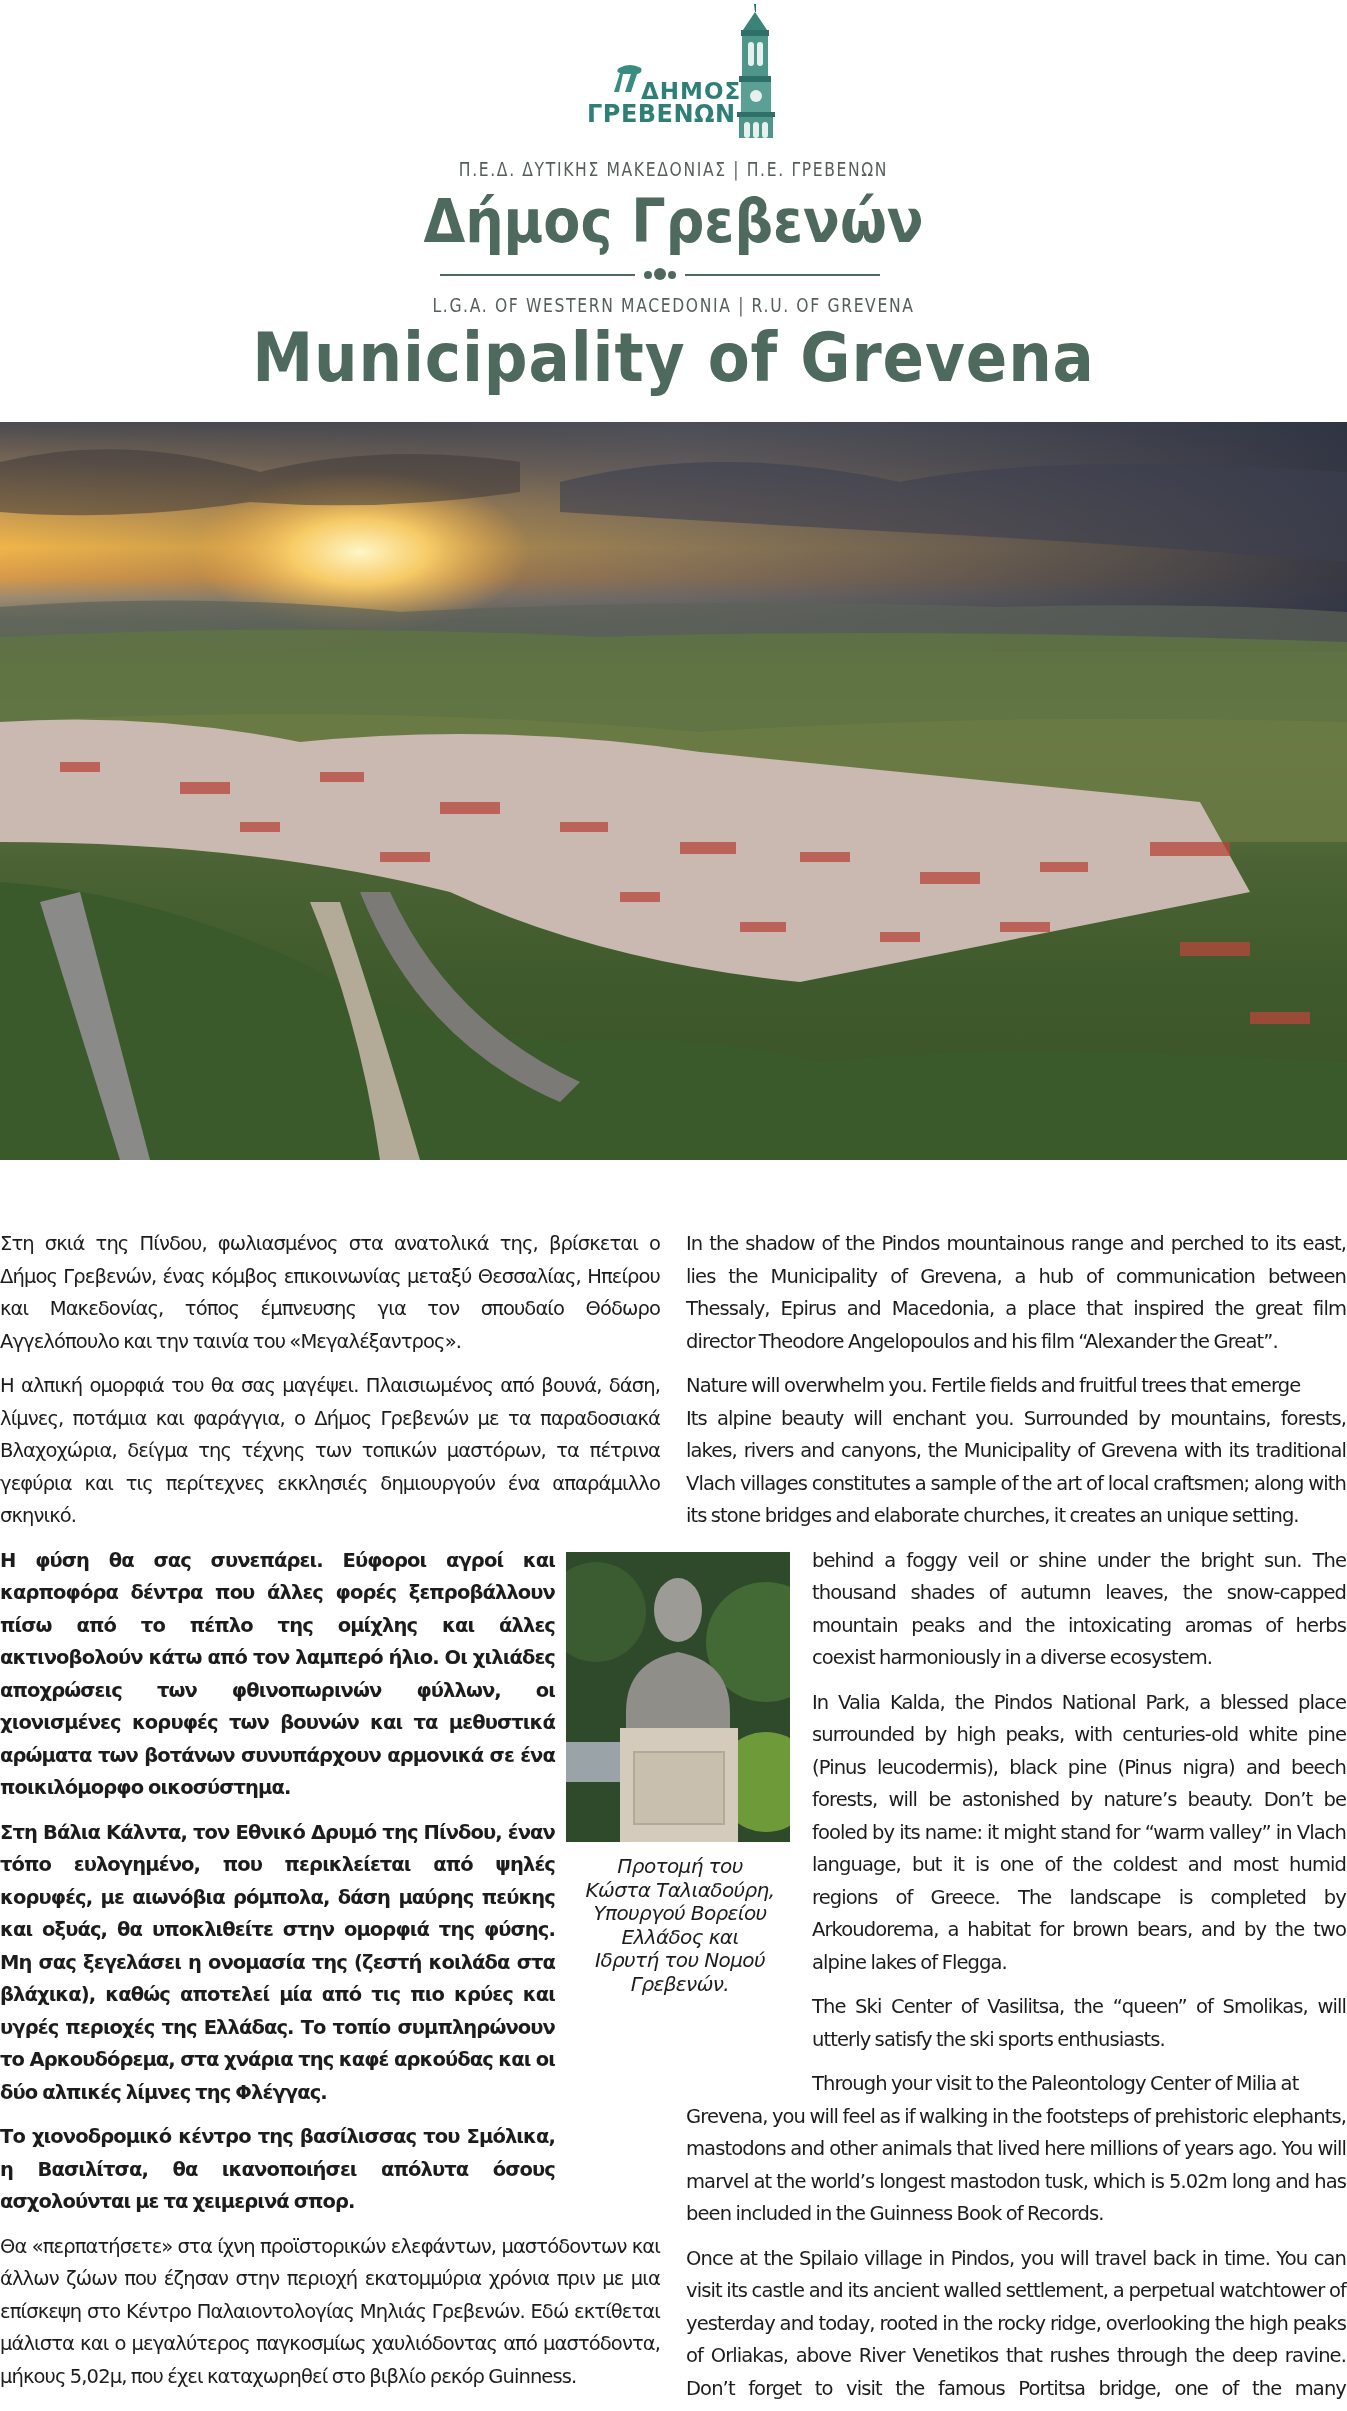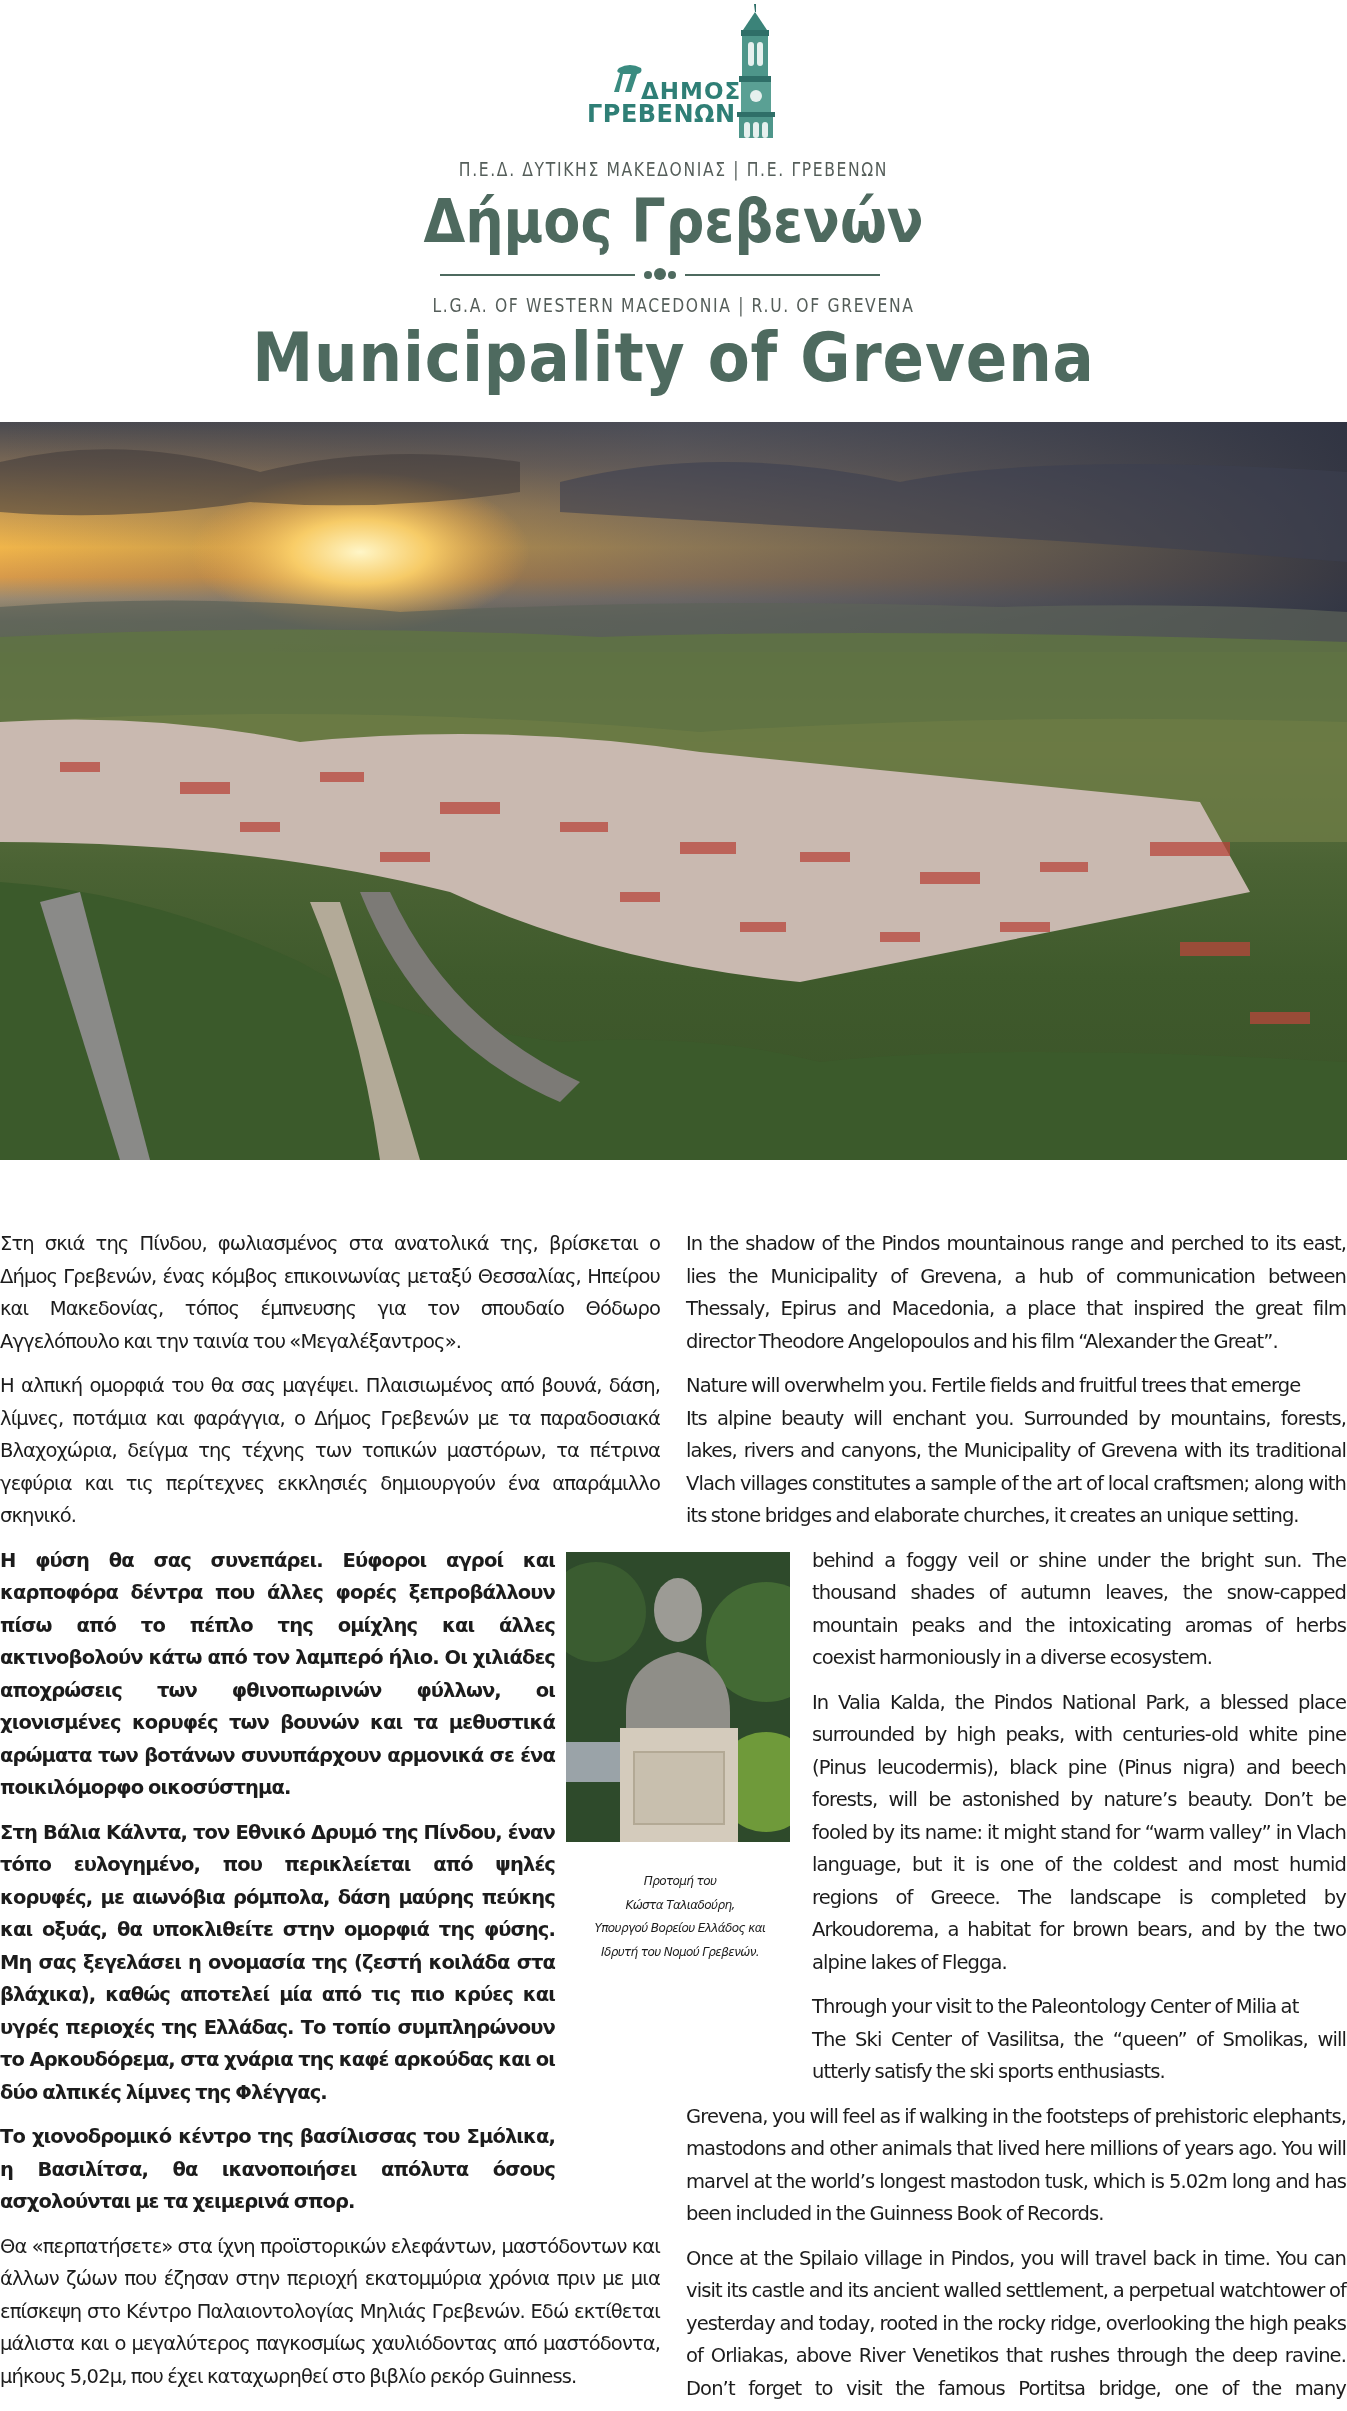"Προτομή του" .caption { font-size: 12px -> 20px; margin-top: 15px -> none }
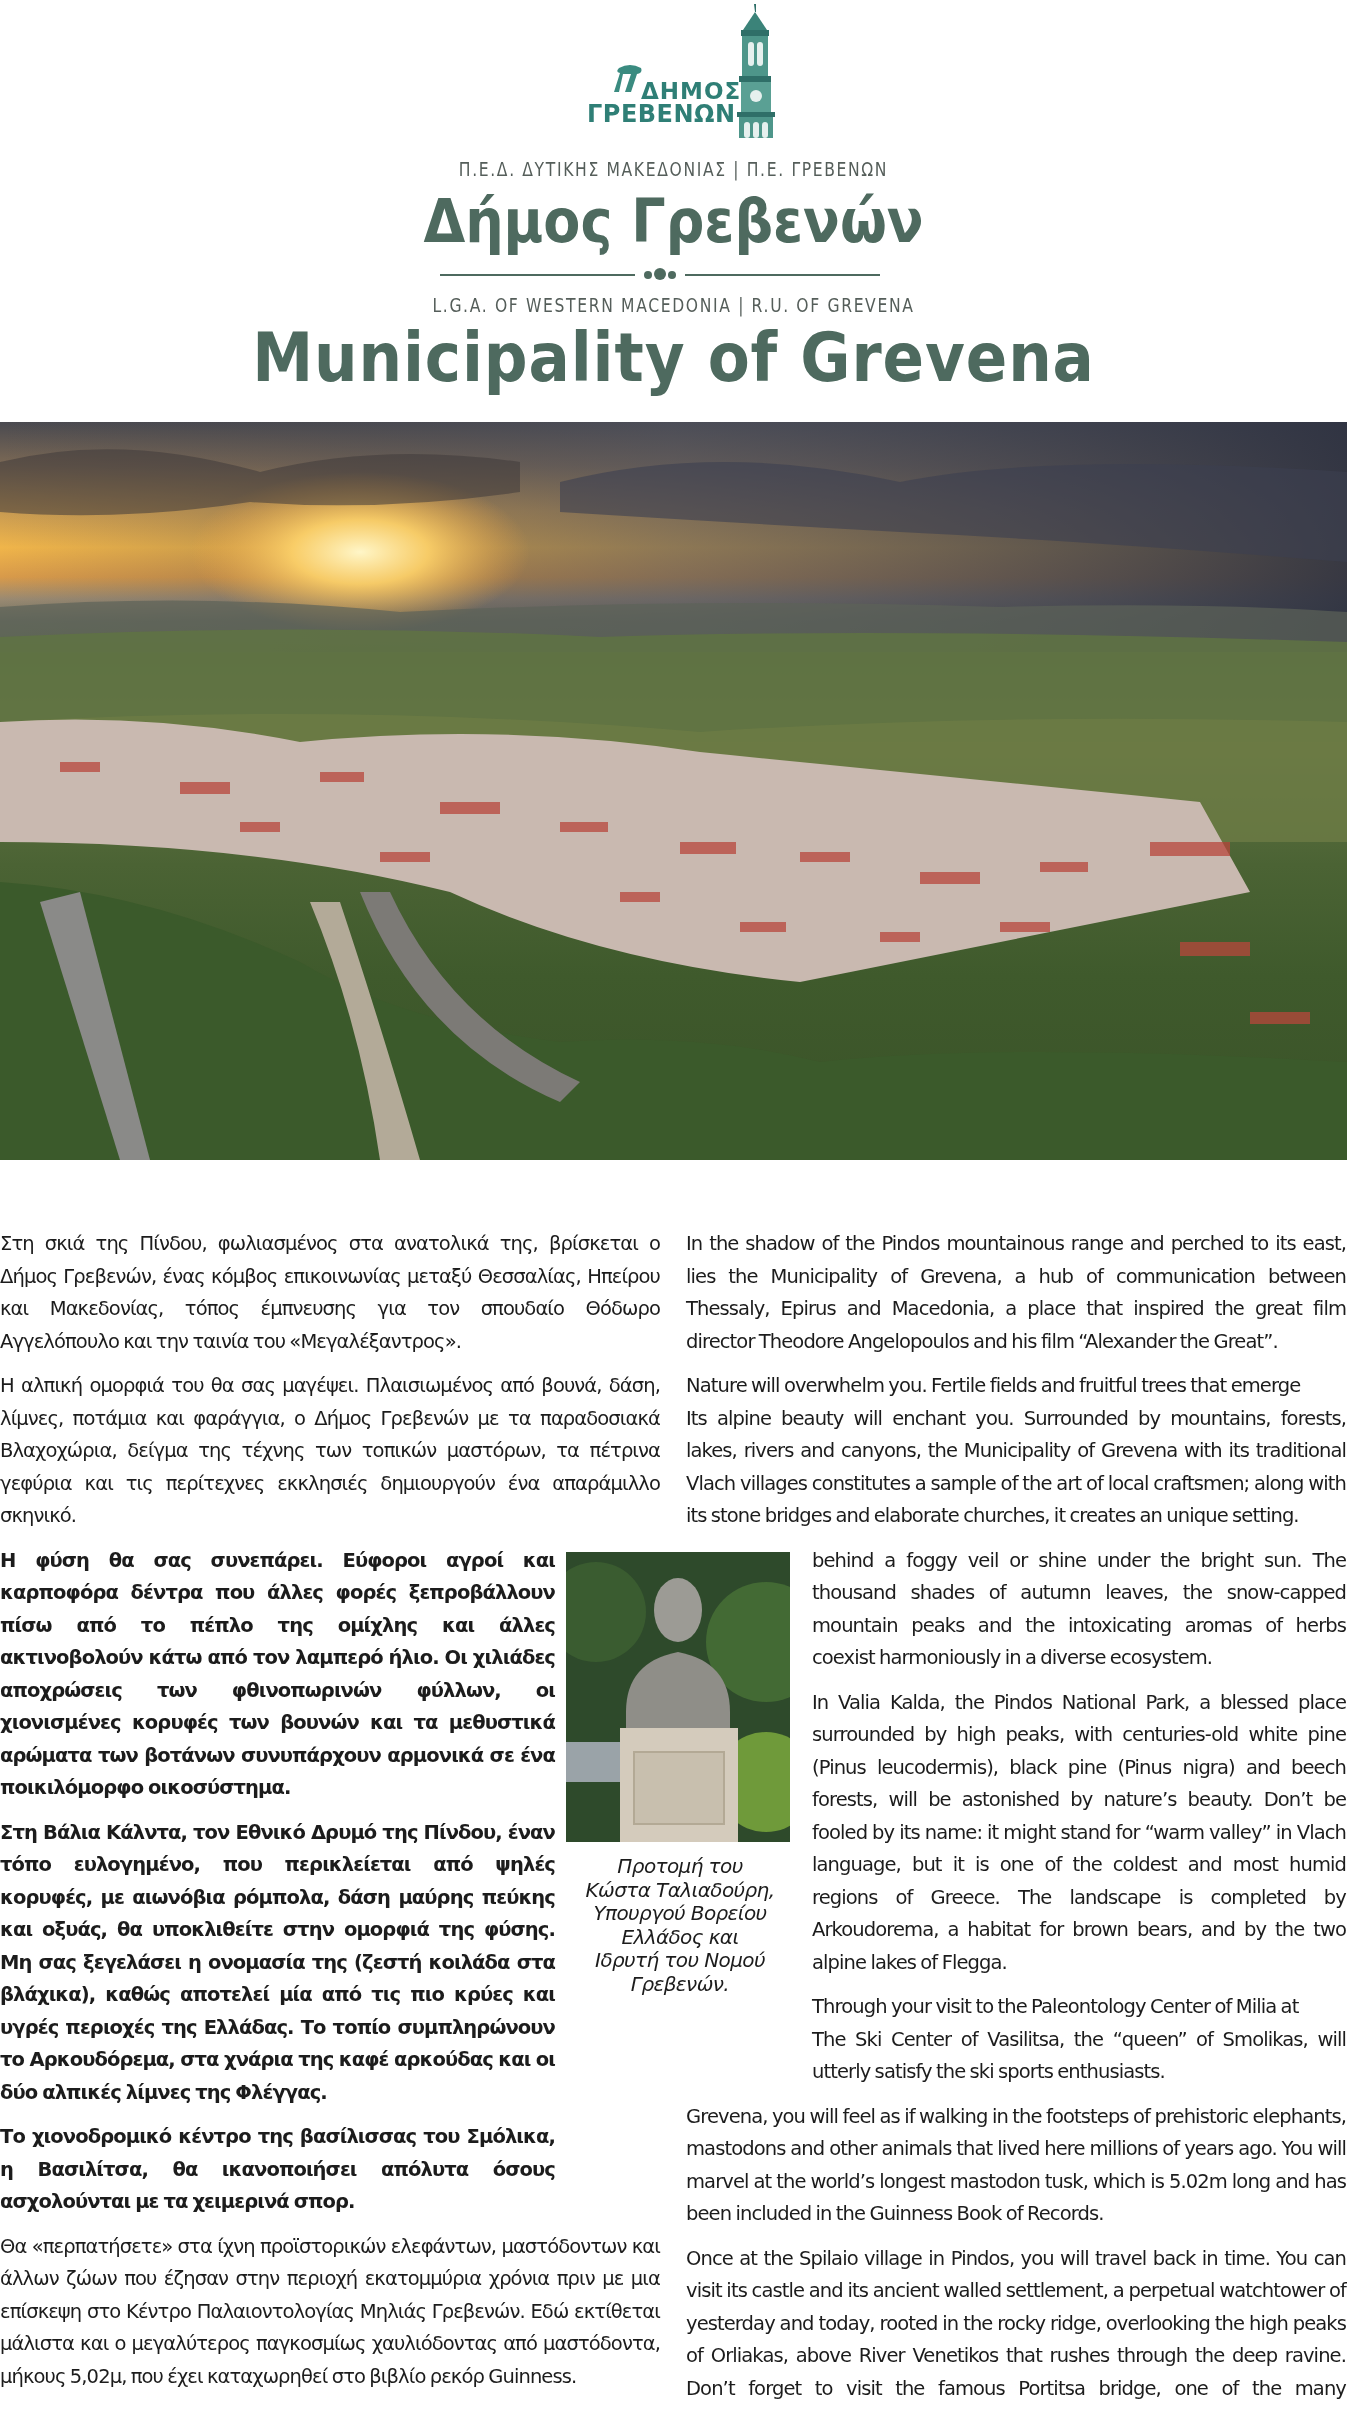"Through your visit to the" p.indent { order: before "The Ski Center of Vasilitsa," -> after "The Ski Center of Vasilitsa," }
